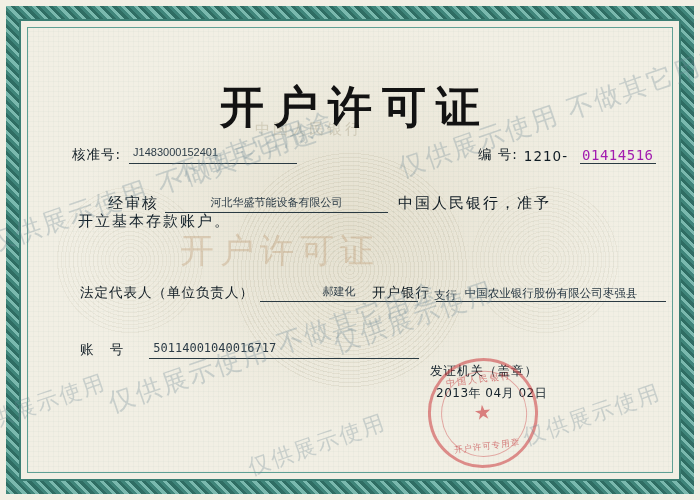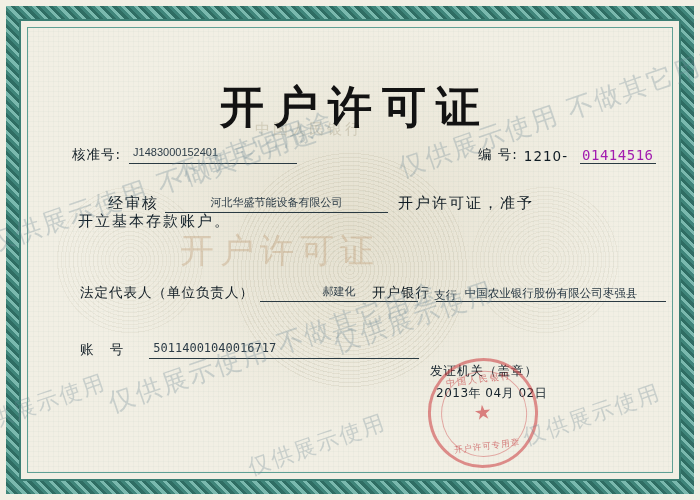"开户许可证，准予" span.label { text: 开户许可证 -> 中国人民银行 }
